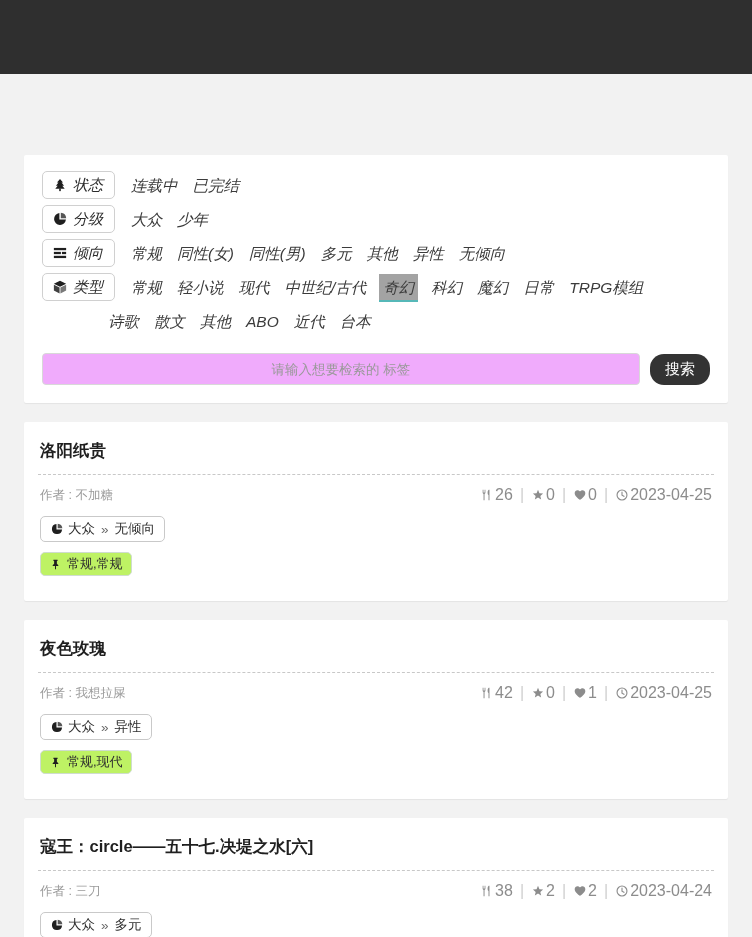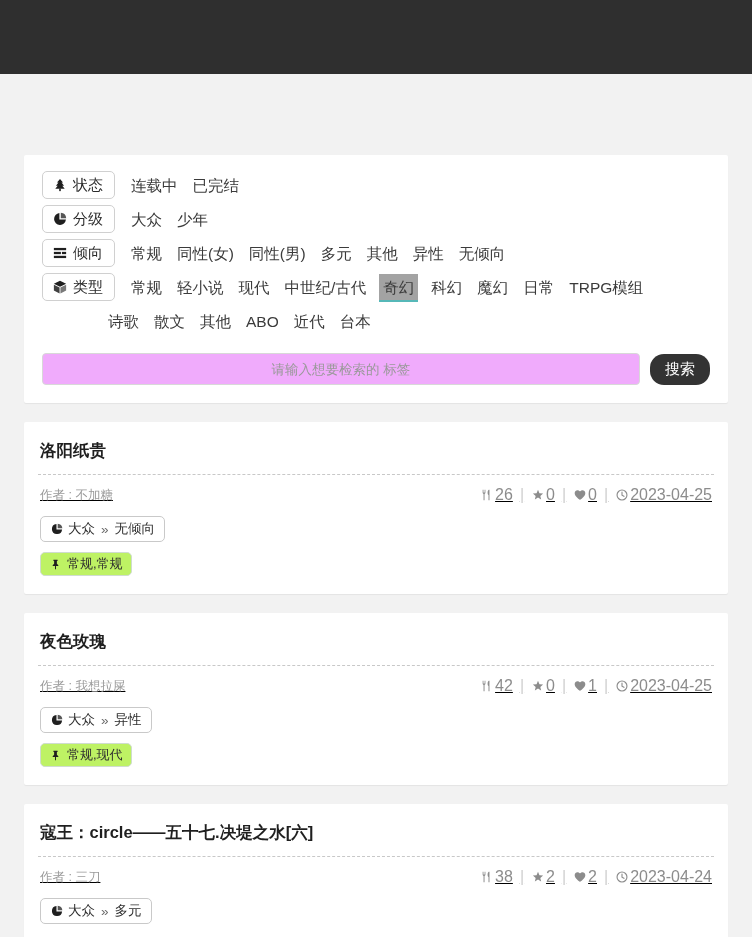"状态" .filter-row { font-style: none -> italic }
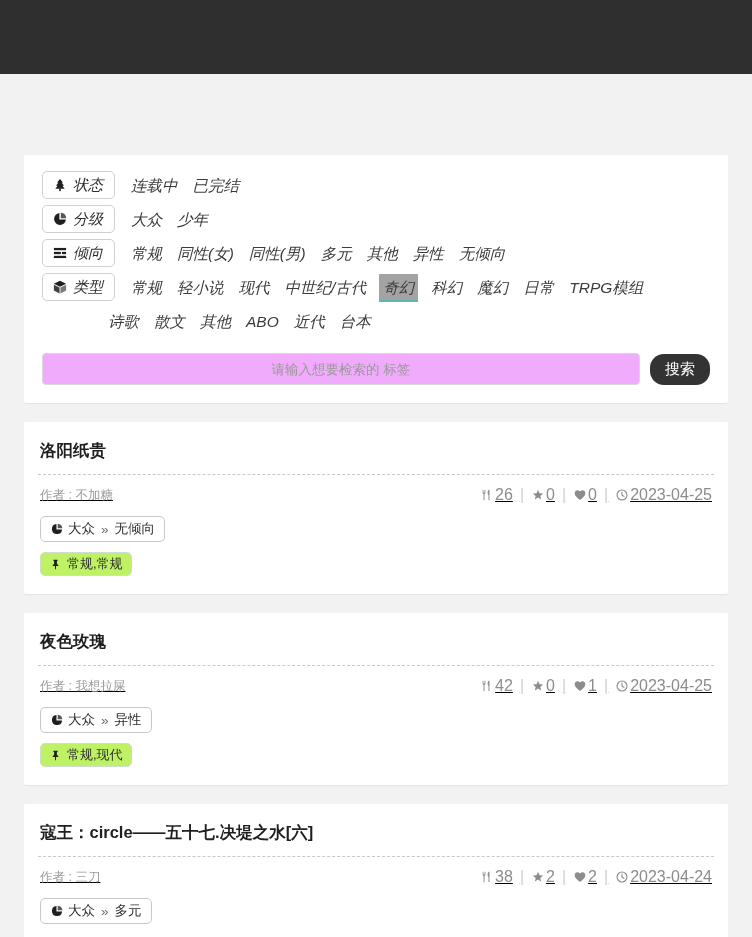"洛阳纸贵" .result { padding: 17px 13px 18px 13px -> 17px 13px 25px 13px }
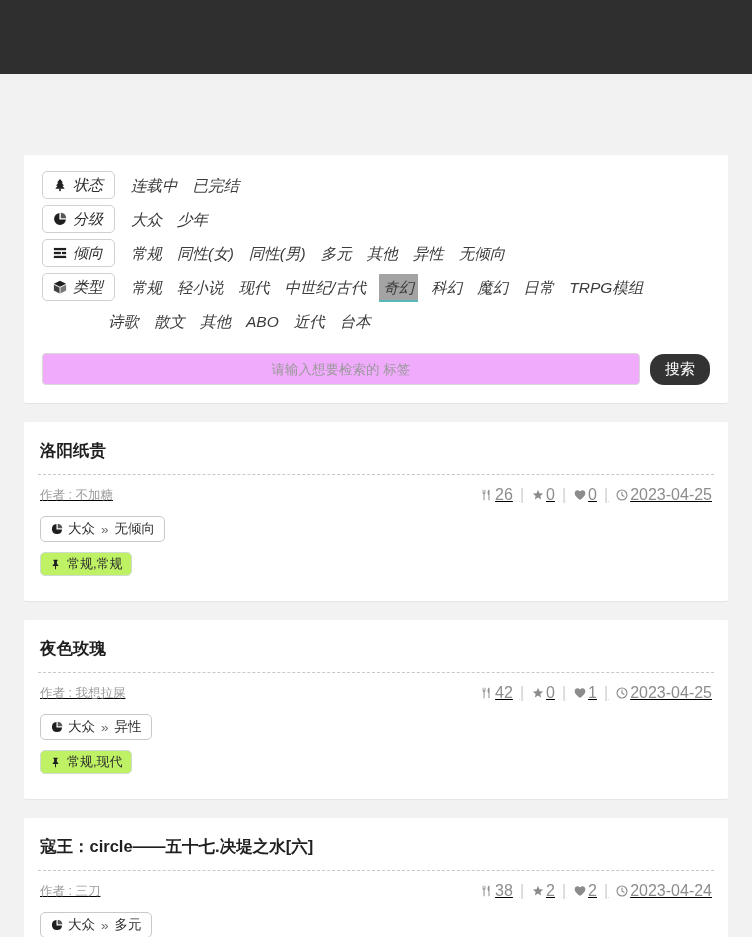"作者 : 不加糖" .meta-row { text-decoration: underline -> none }
